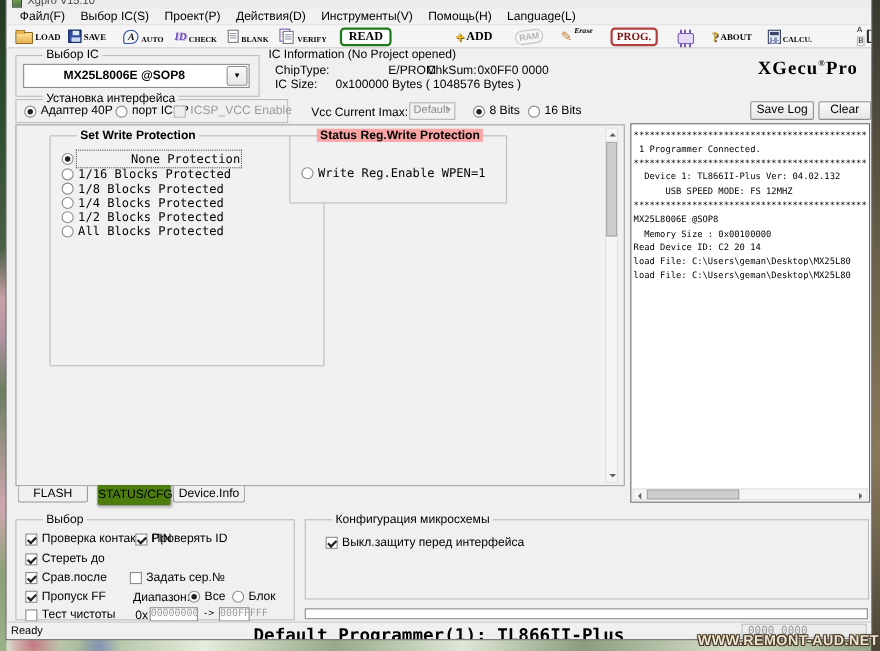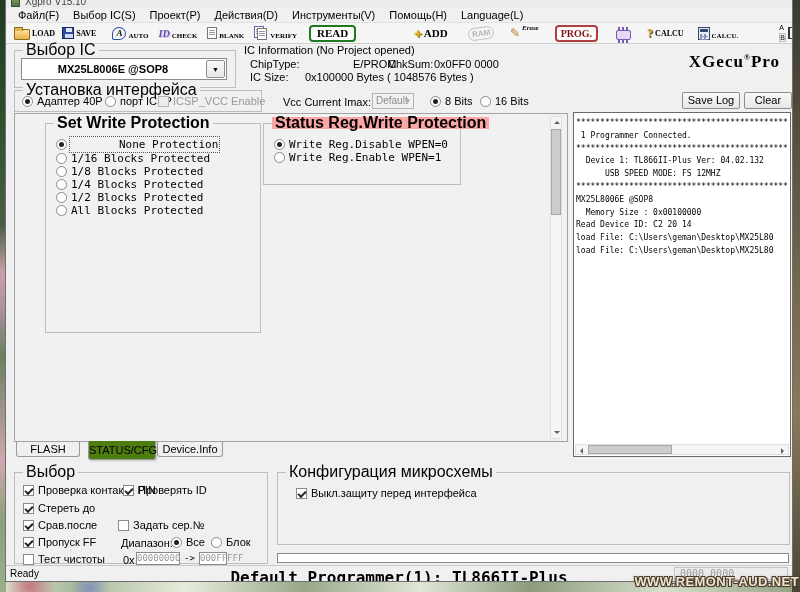"CALCU" span.slab { text: CALCU -> ABOUT }
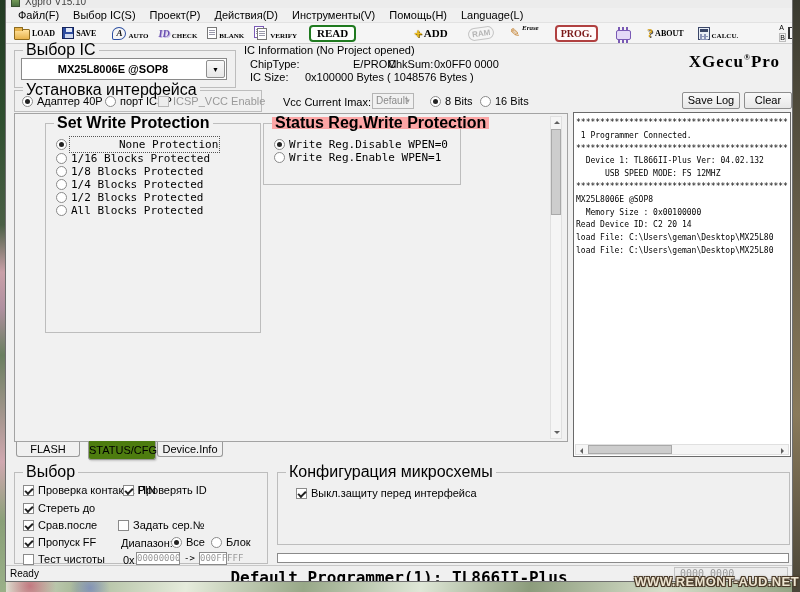"Выбор IC" .gb .cap { font-size: 16px -> 11px; left: 8px -> 24px }
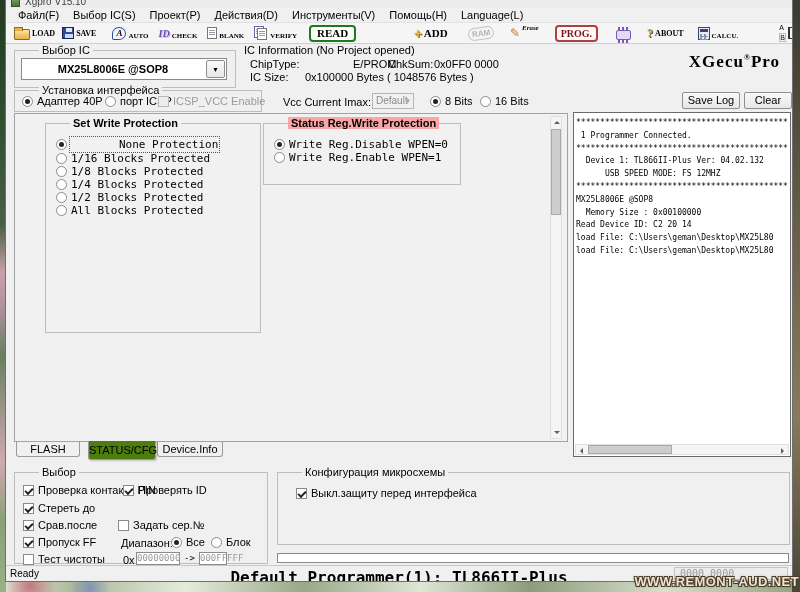"Set Write Protection" div.gb { width: 216px -> 250px }
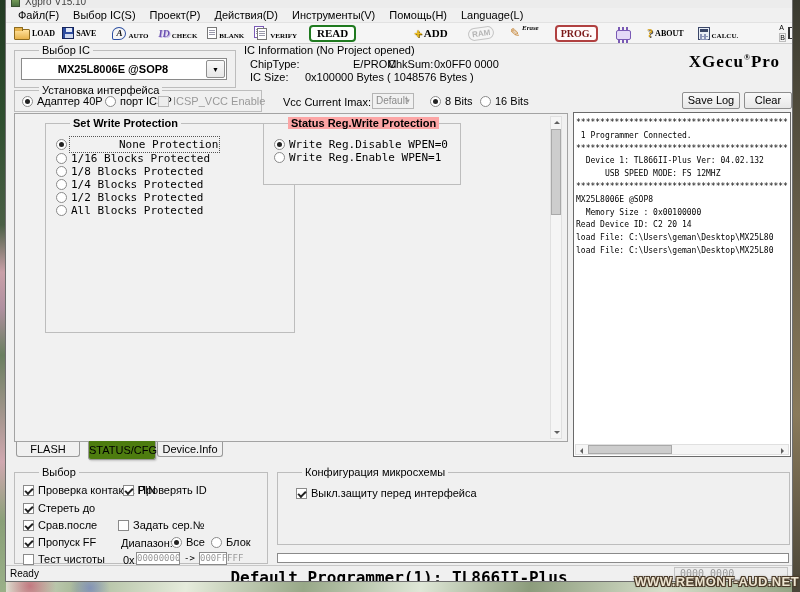"Write Reg.Disable WPEN=0" div.ctl-row { html: <div> <span></span> <span>Write Reg.Disable WPEN=0</span> </div> -> none }
